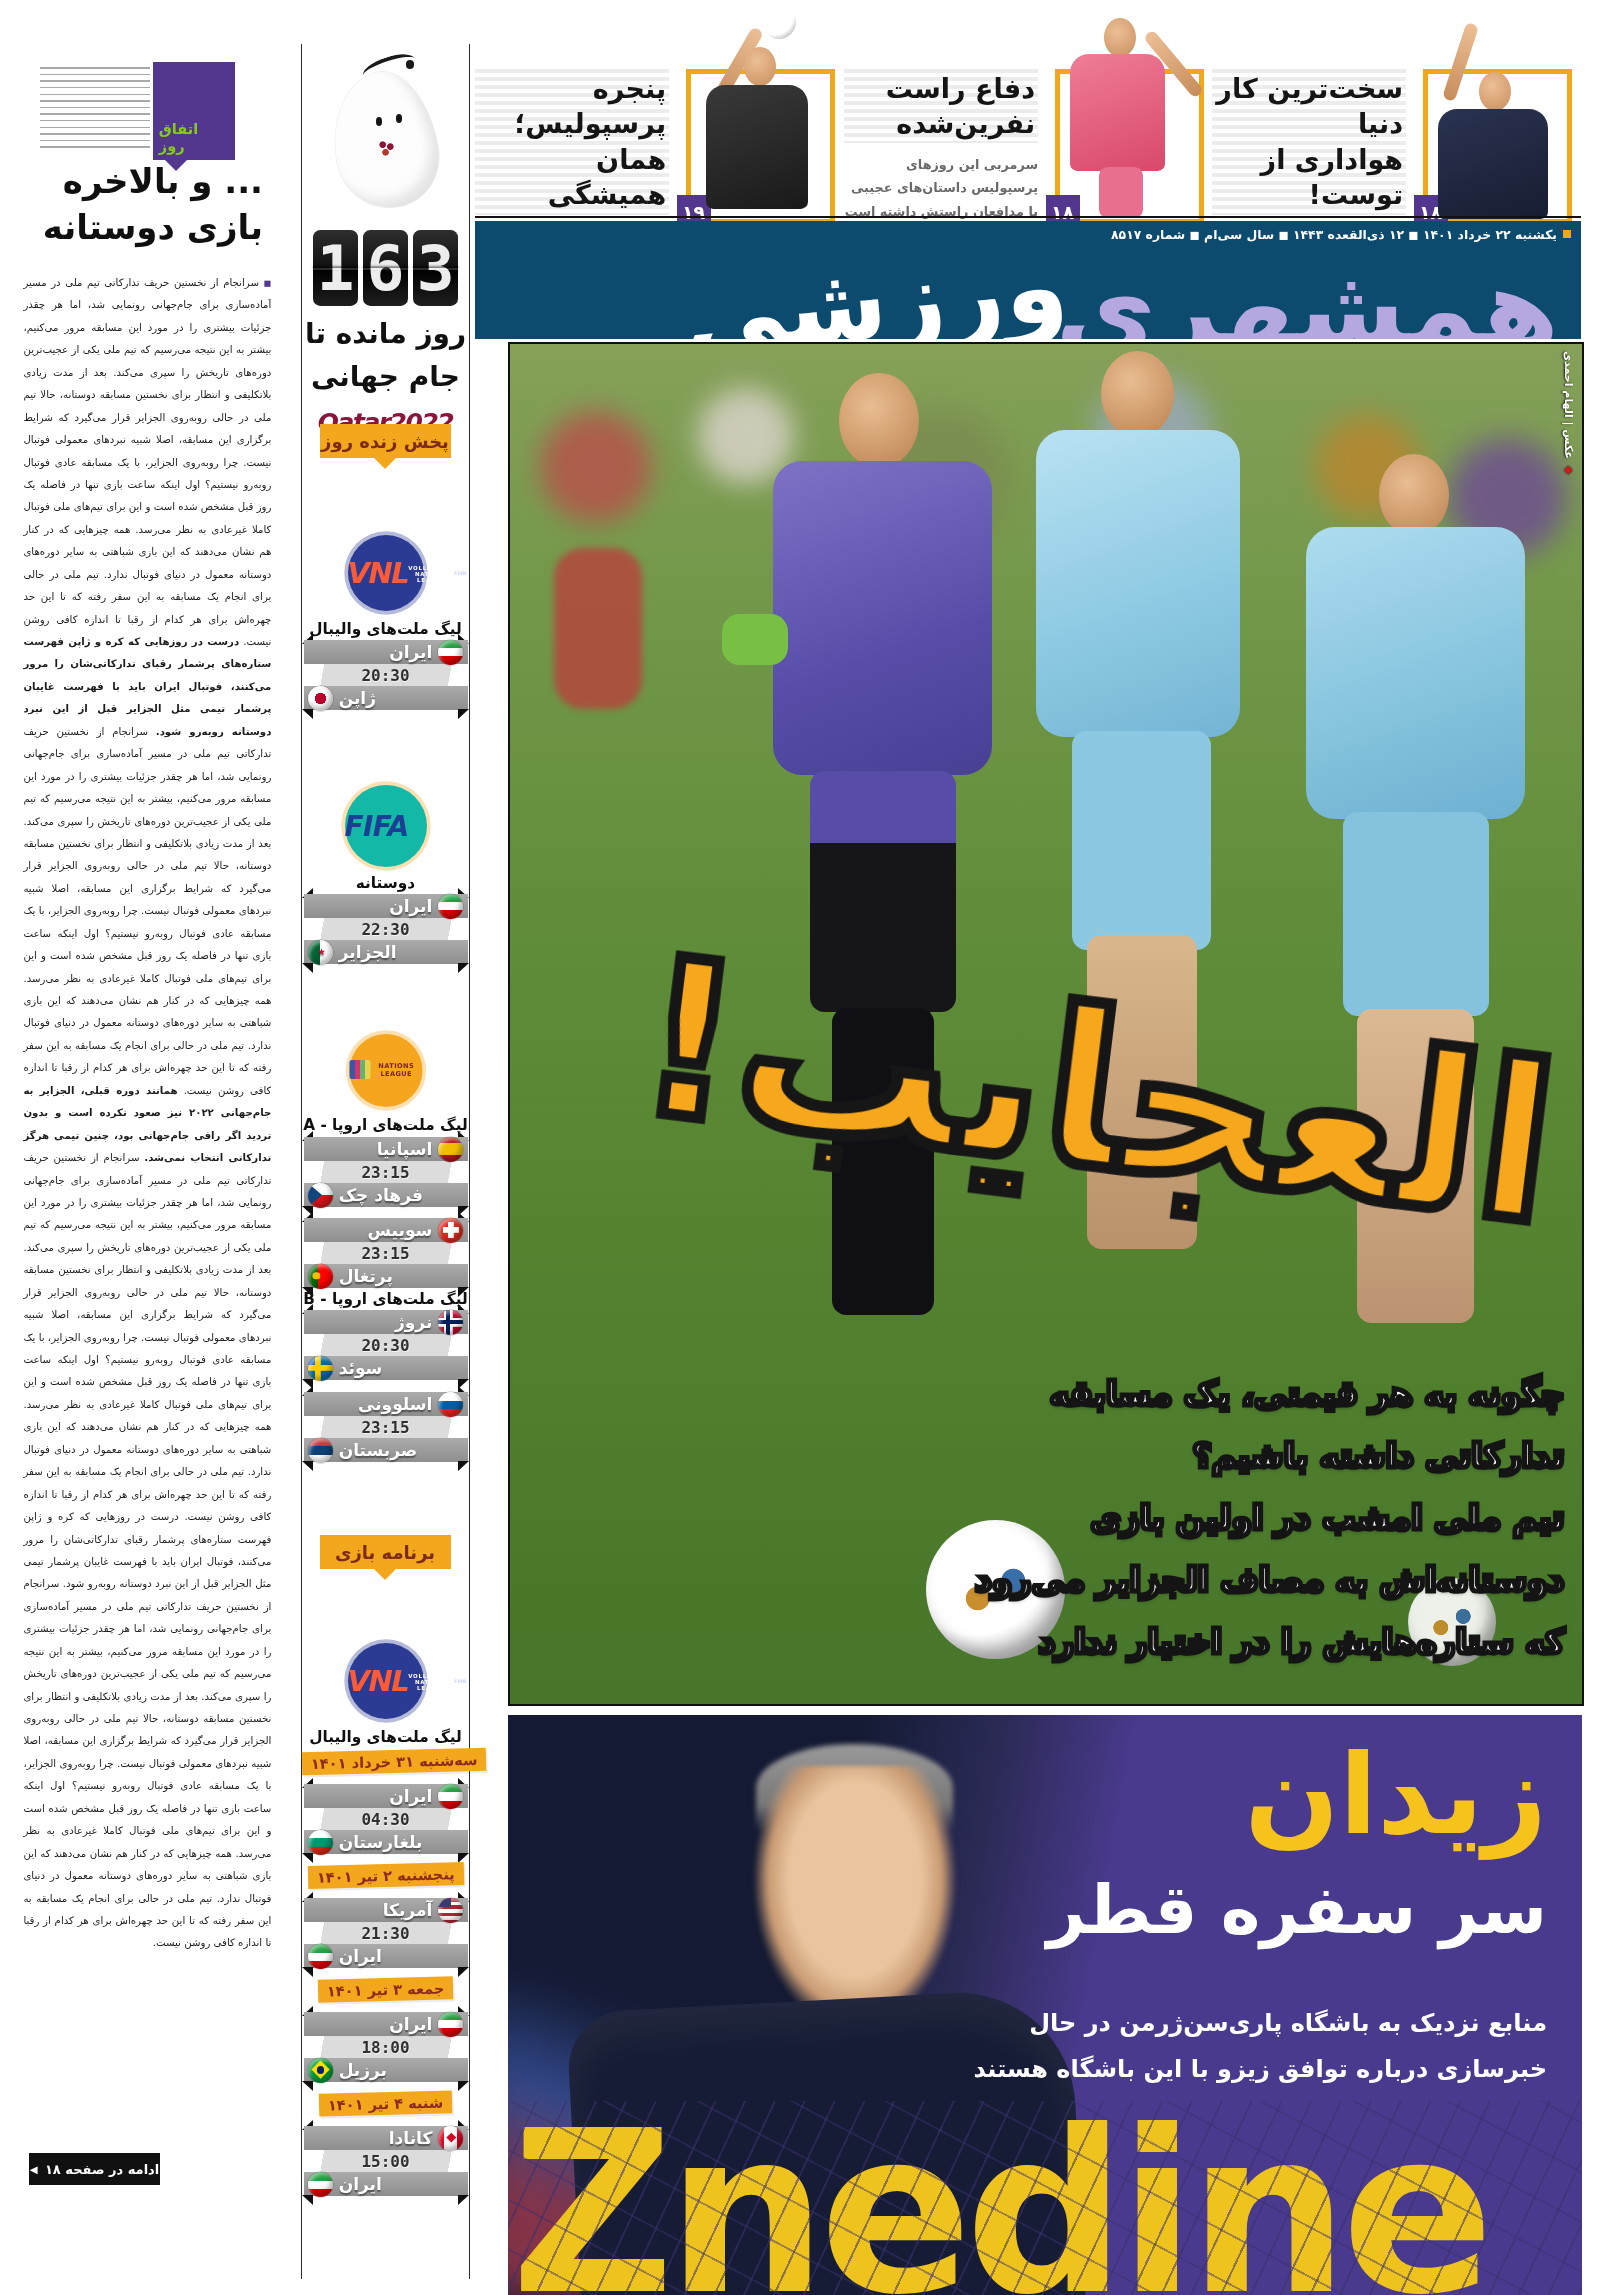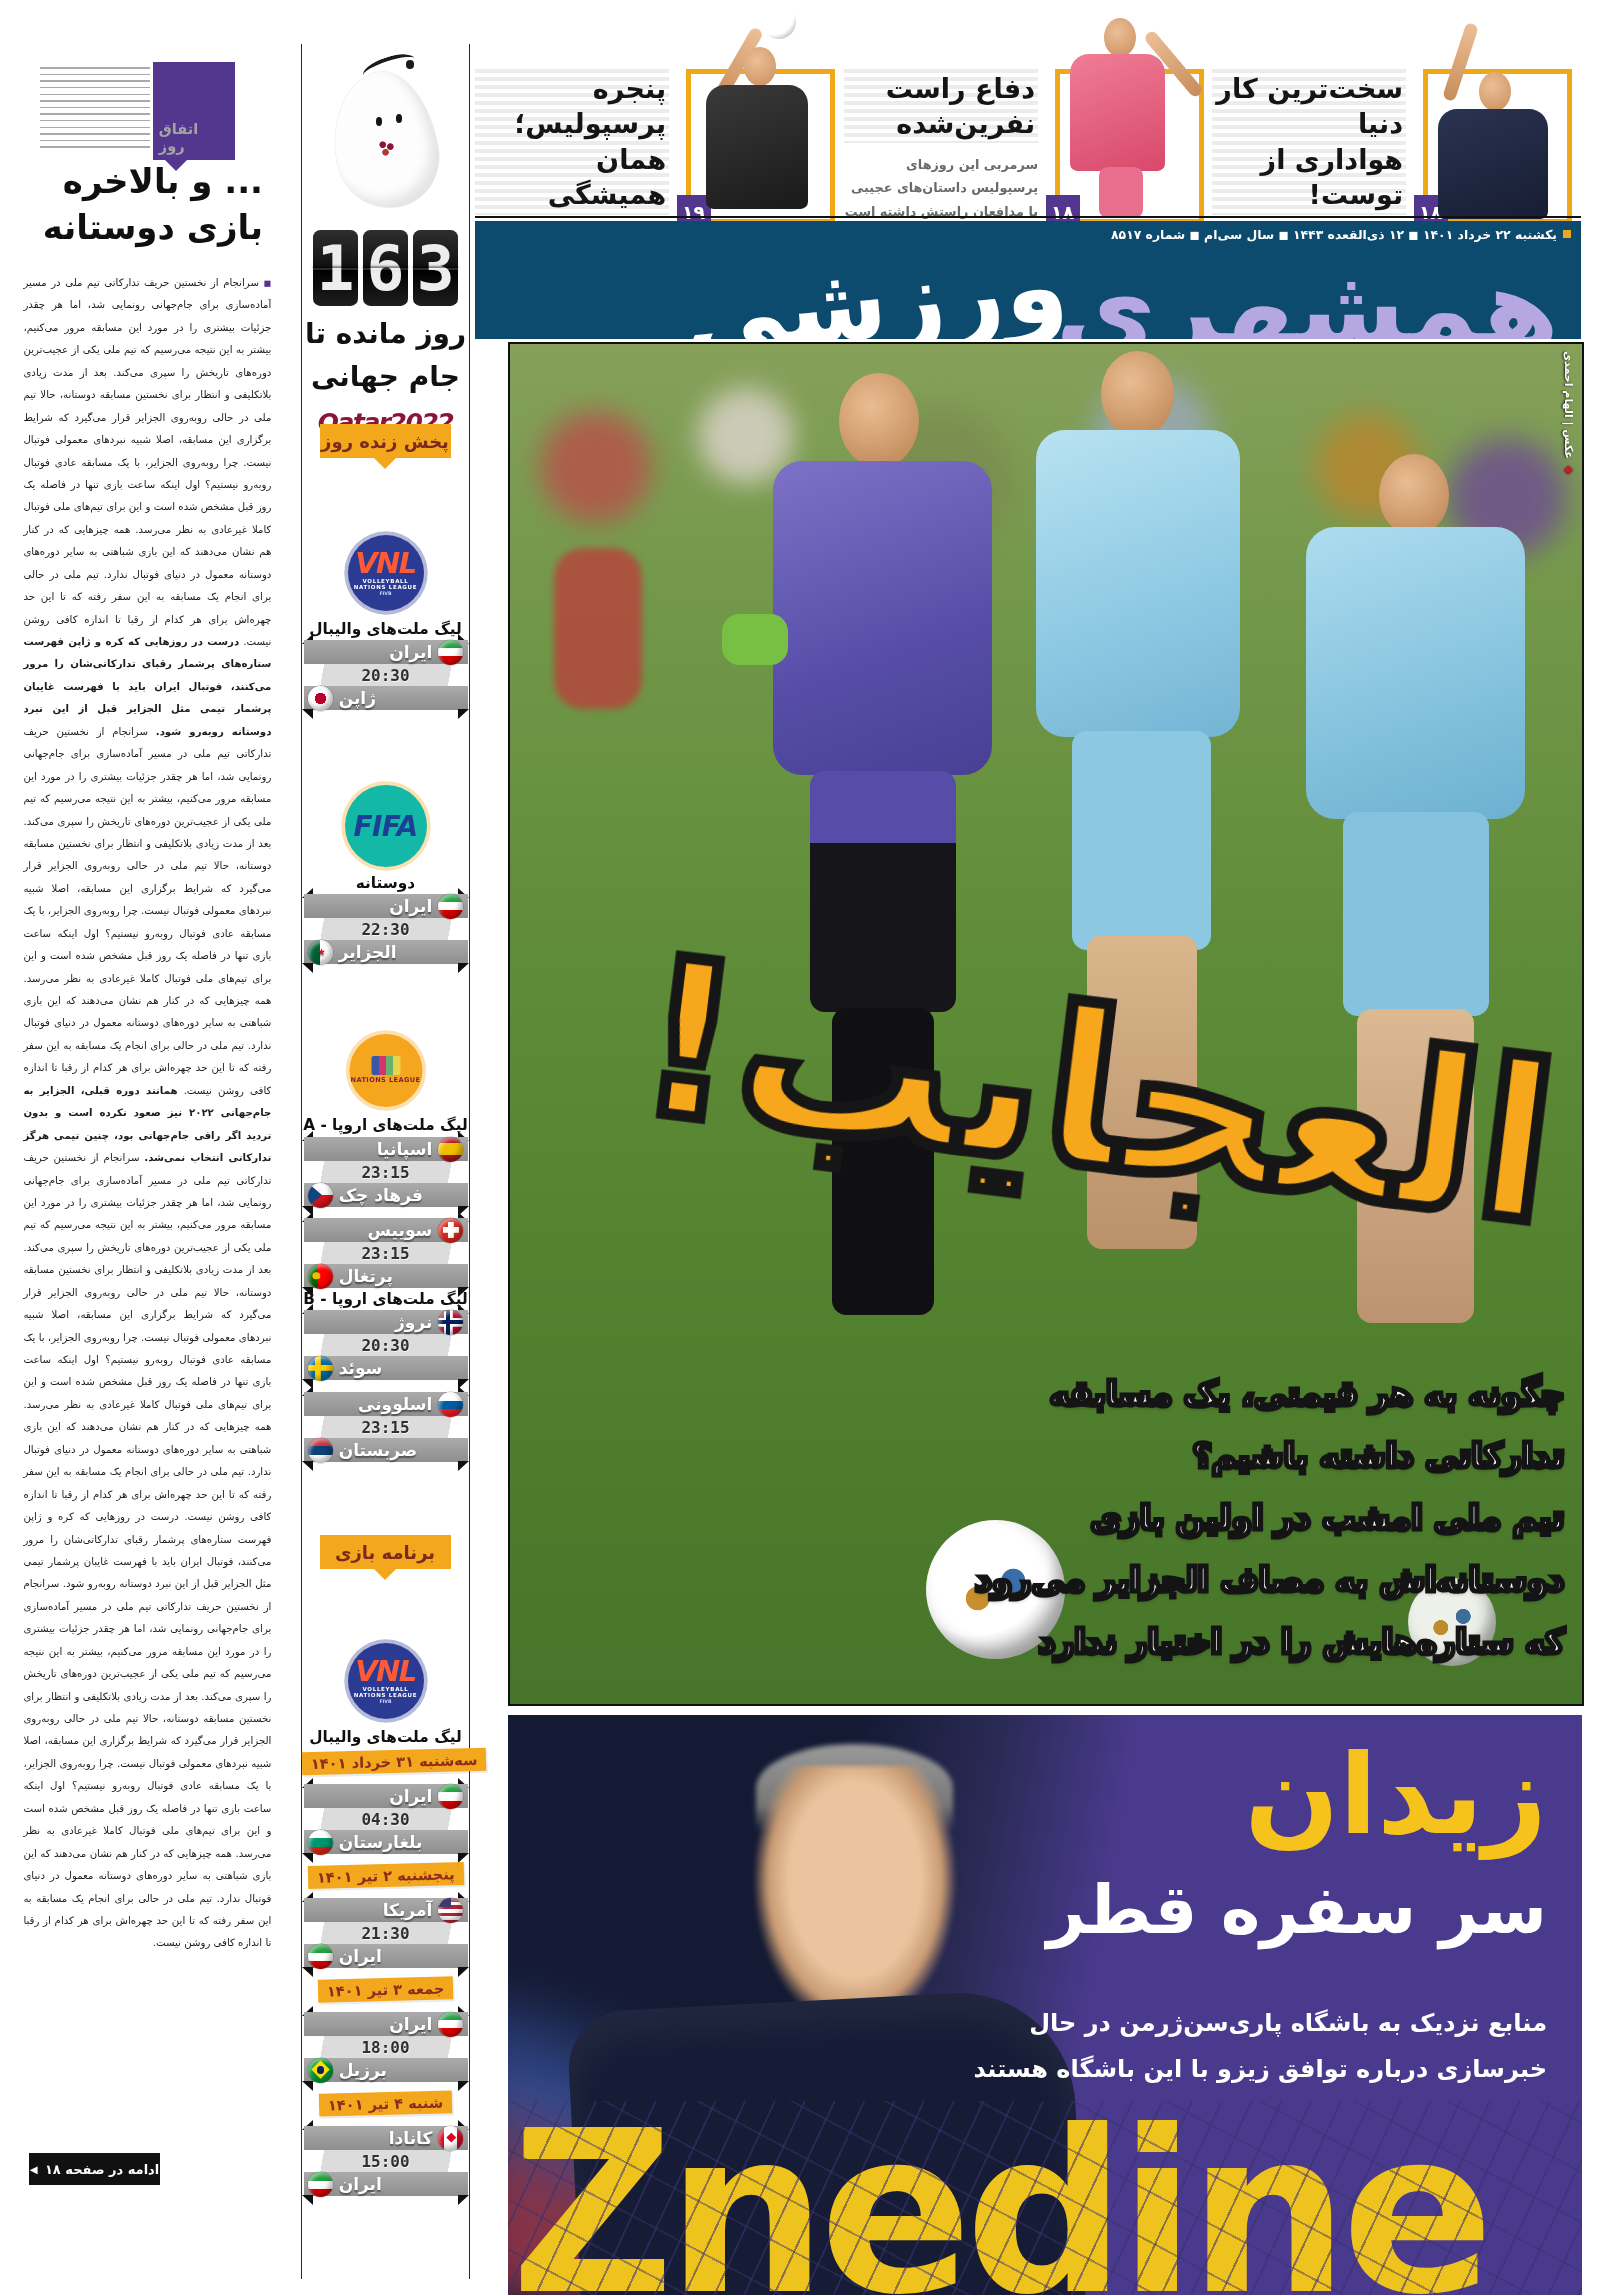"اتفاق روز" .tag { color: #a3a3a3 -> #84cc16 }
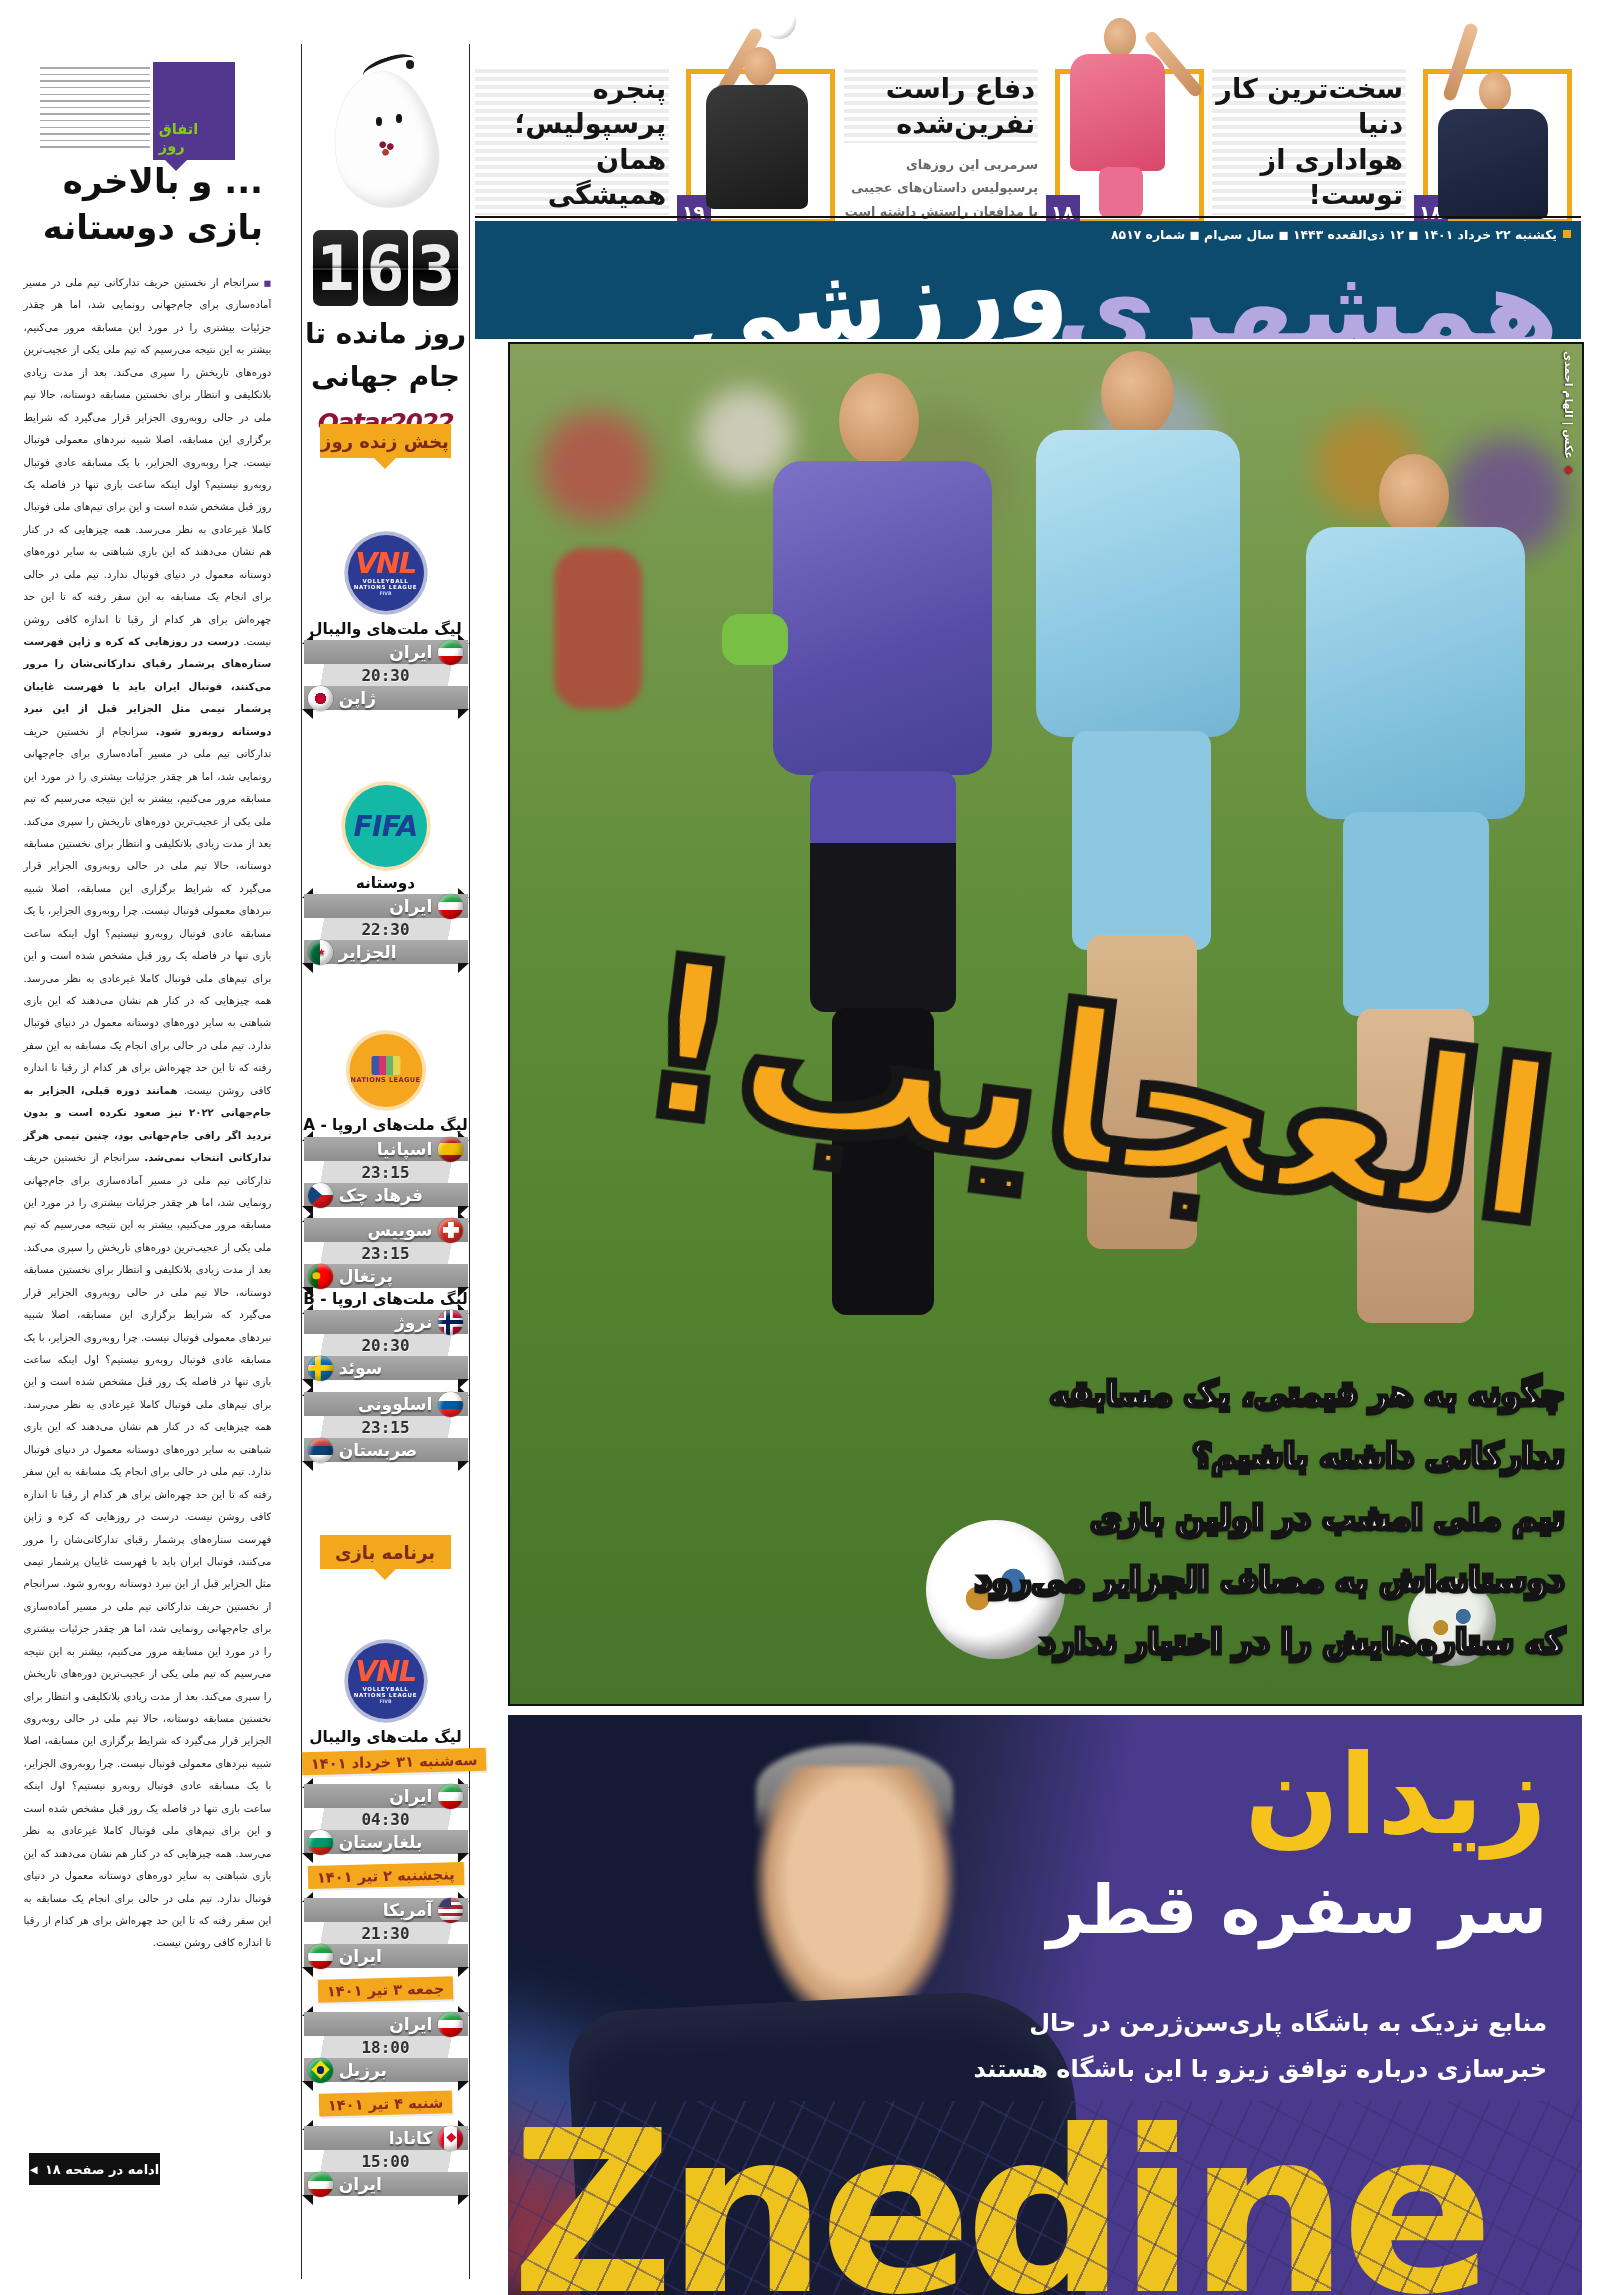"VNL" .logo { flex-direction: column -> row; justify-content: center -> space-between }
